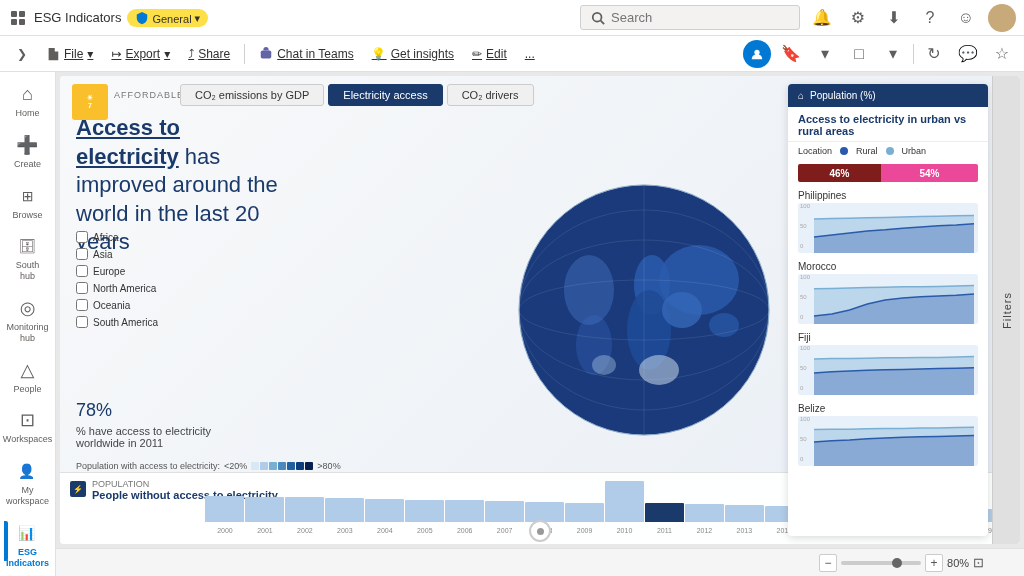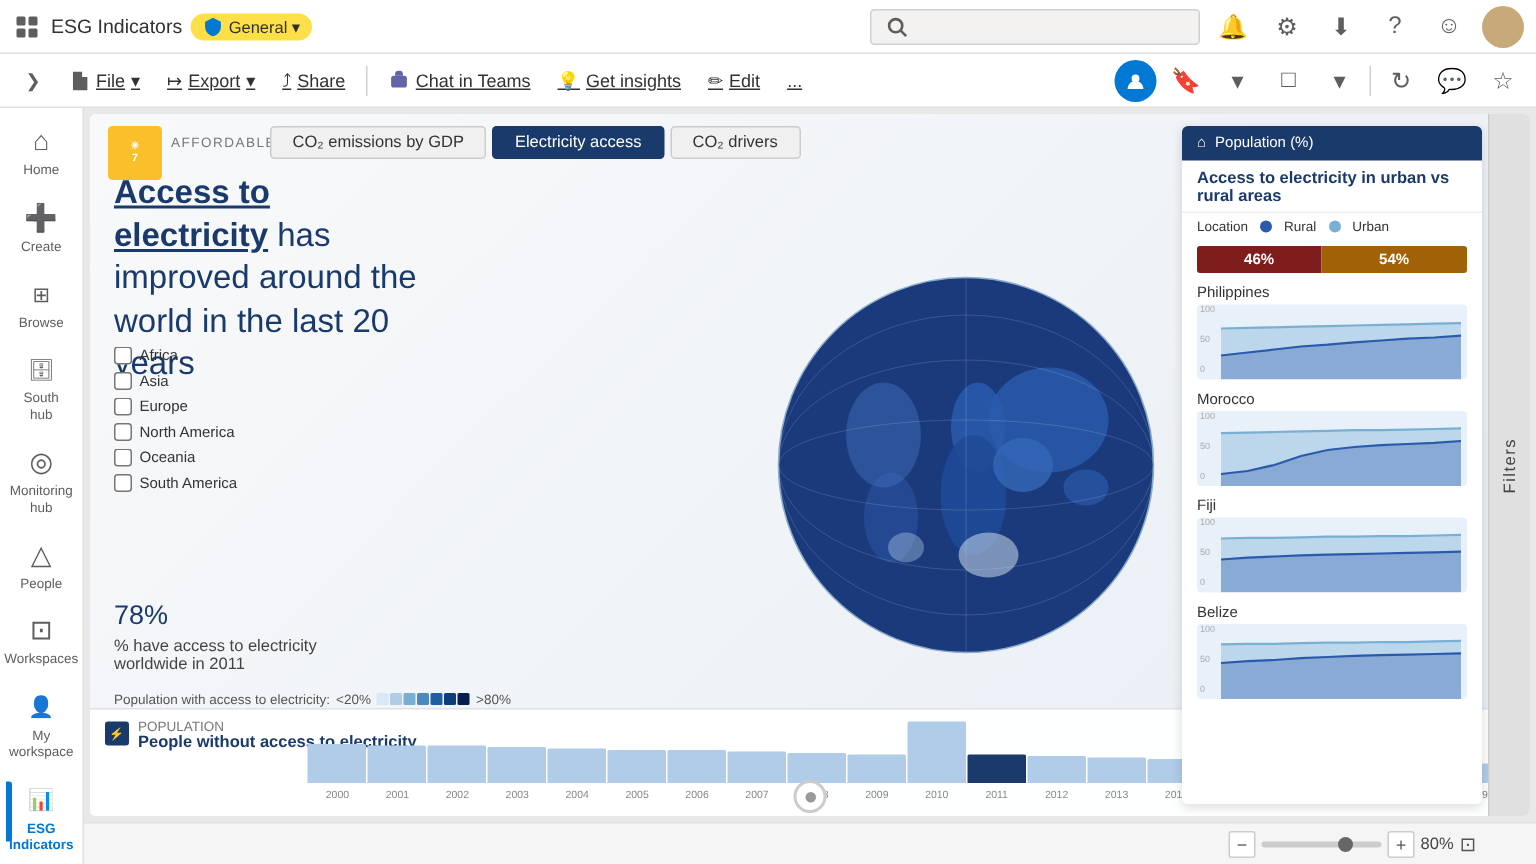"Search" input { html: none -> <input> }
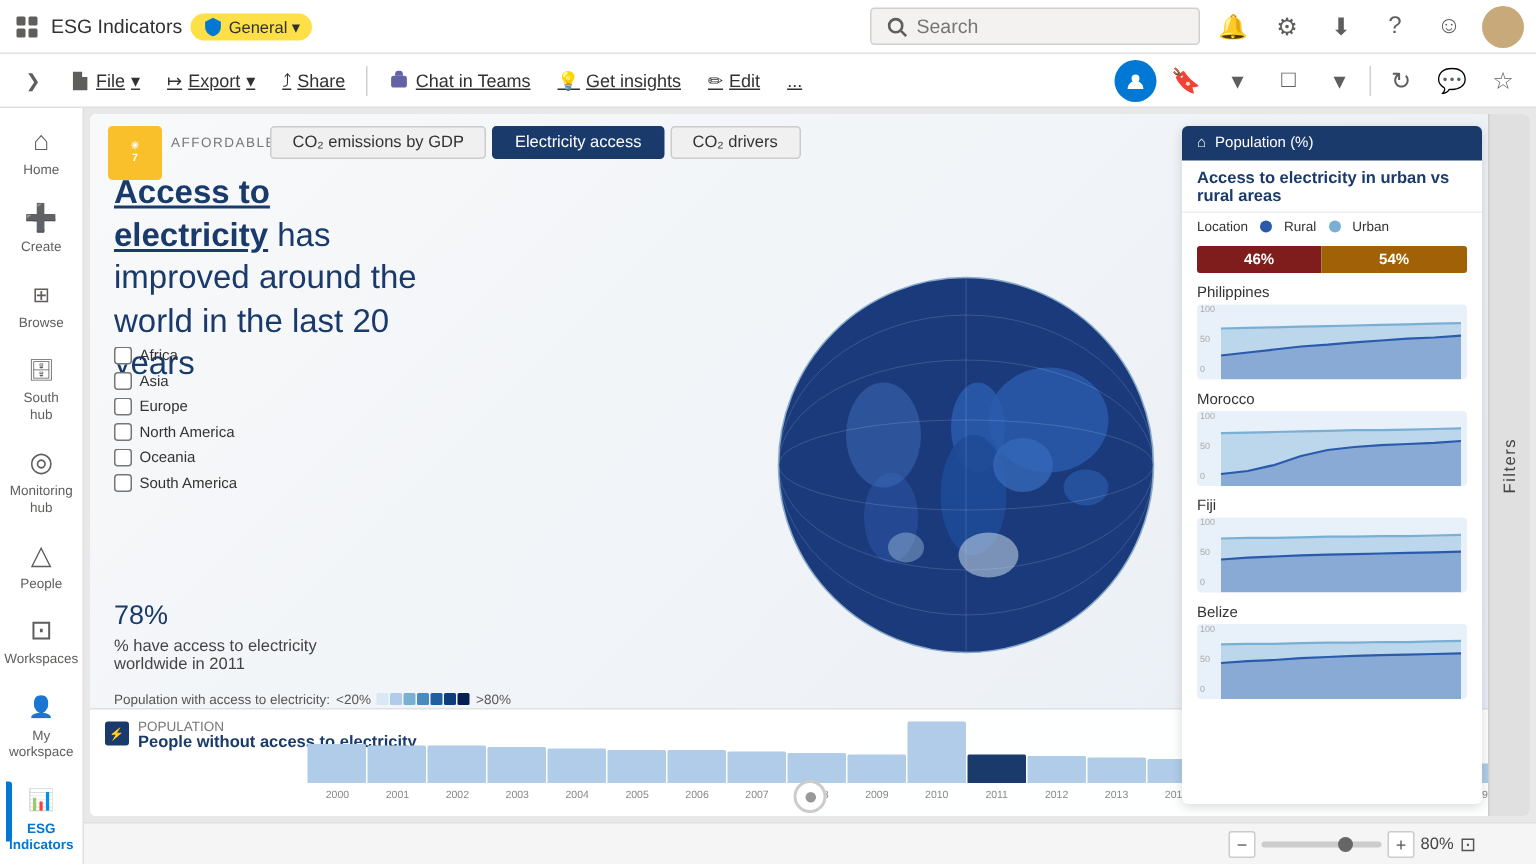"54%" .progress-urban { background: #a16207 -> #ec4899 }
